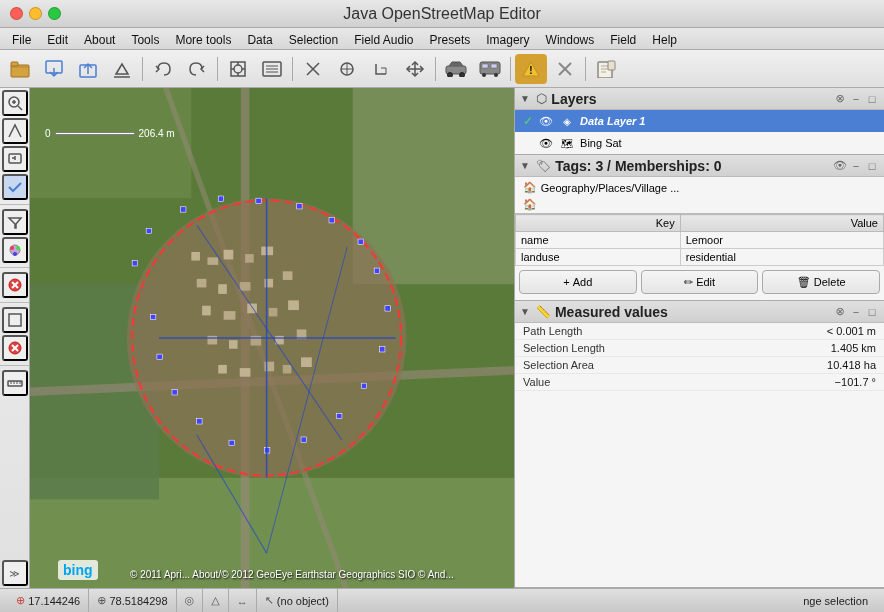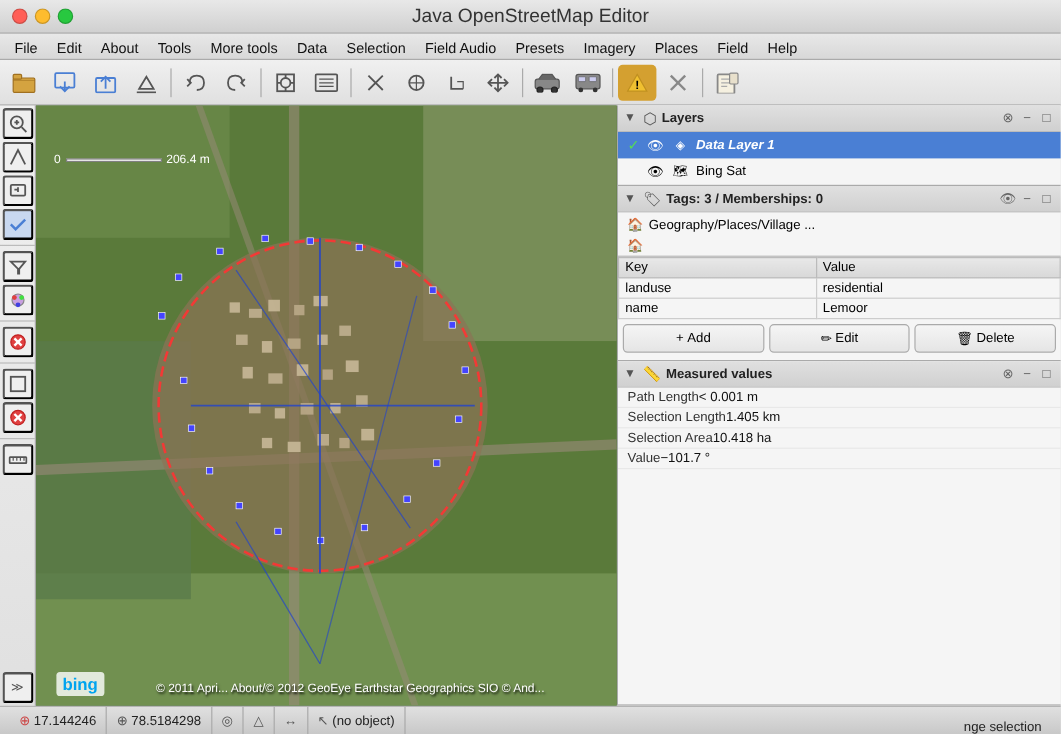"Places" span.menu-item { text: Places -> Windows }
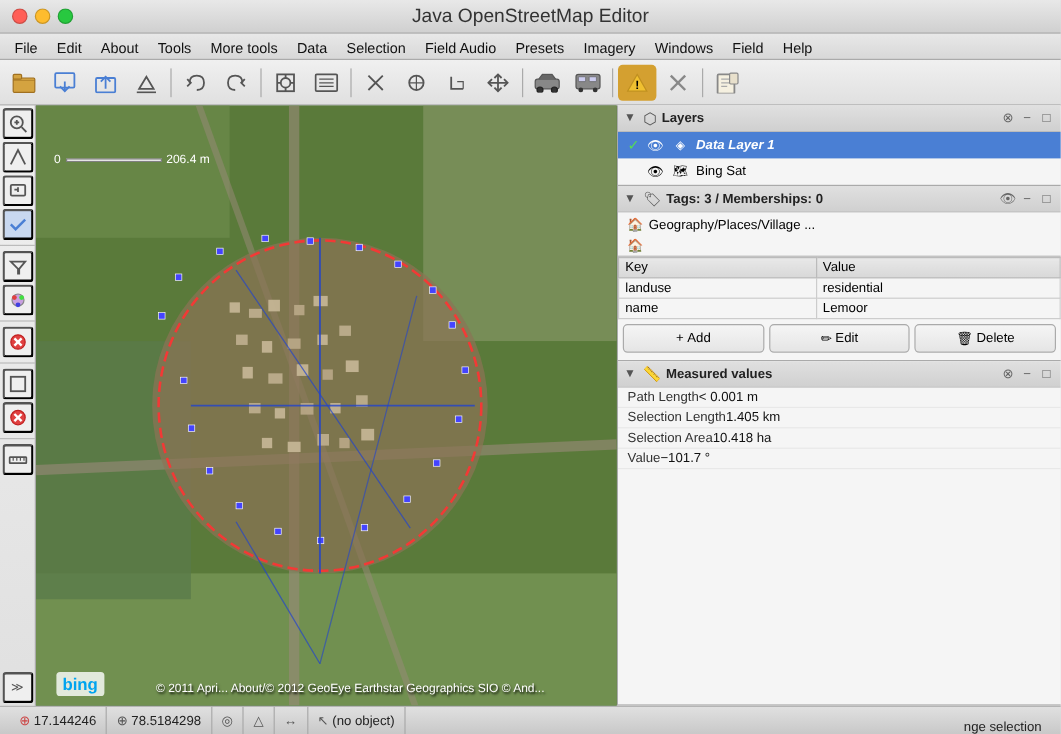"Layers" .panel-header-title { font-size: 11px -> 14px }
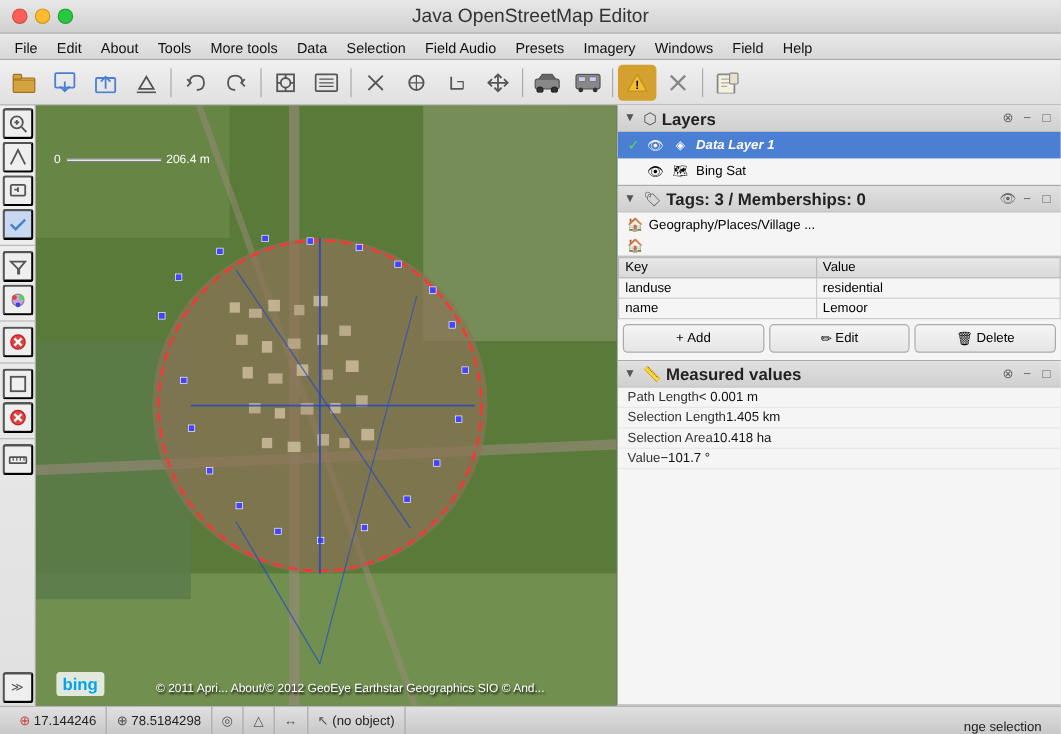"Key" .tags-table th { text-align: left -> right }
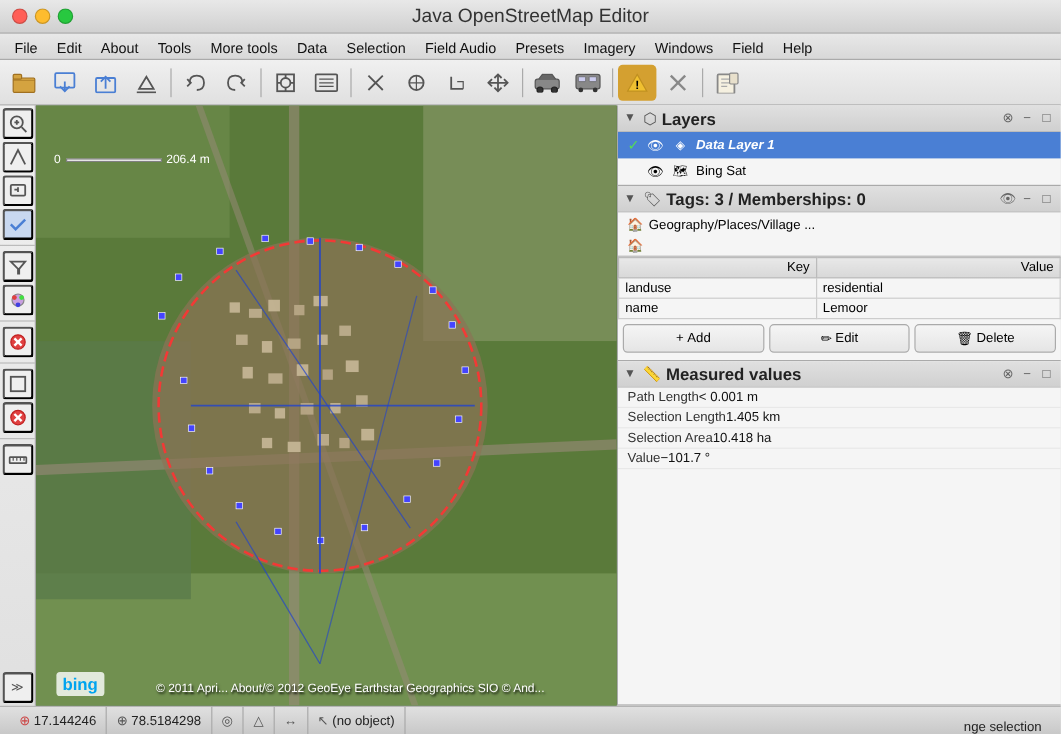"landuse" tr { order: before "name" -> after "name" }
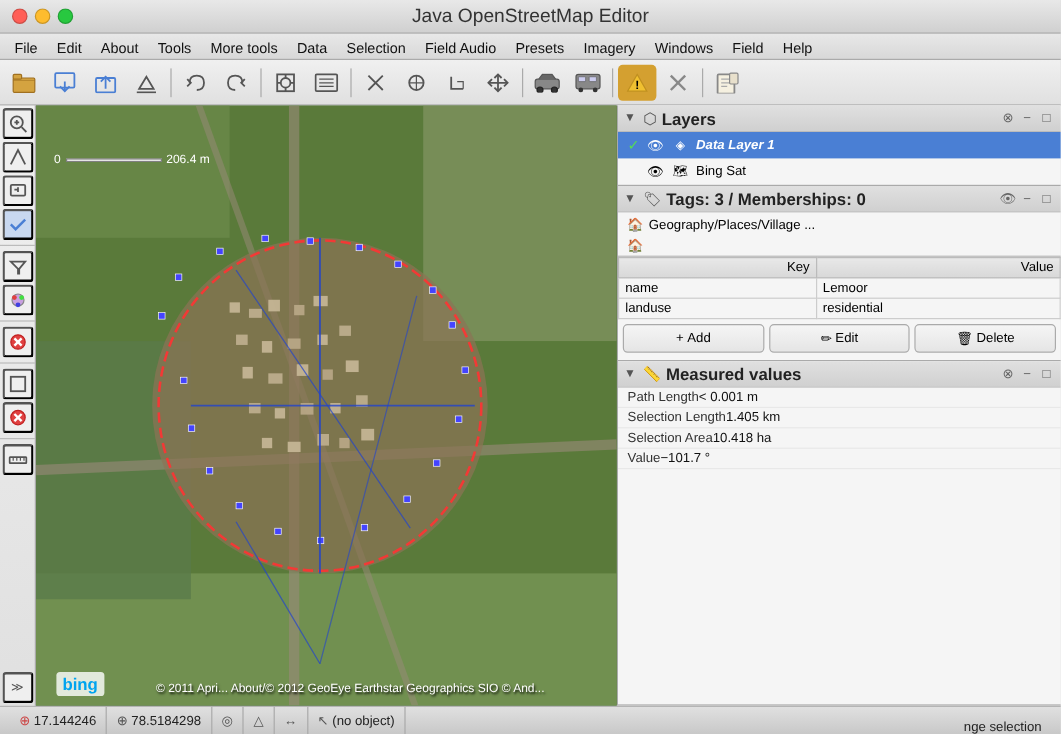"Path Length" .measured-row { justify-content: flex-start -> space-between }
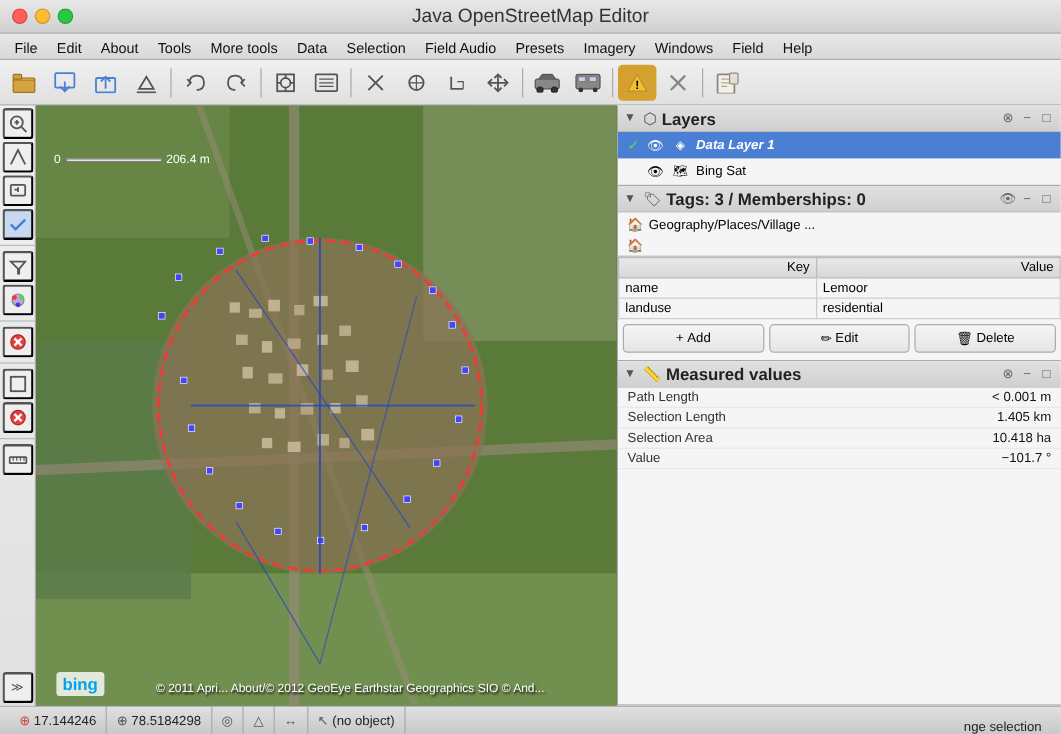"bing" .bing-logo { left: 17px -> 28px }
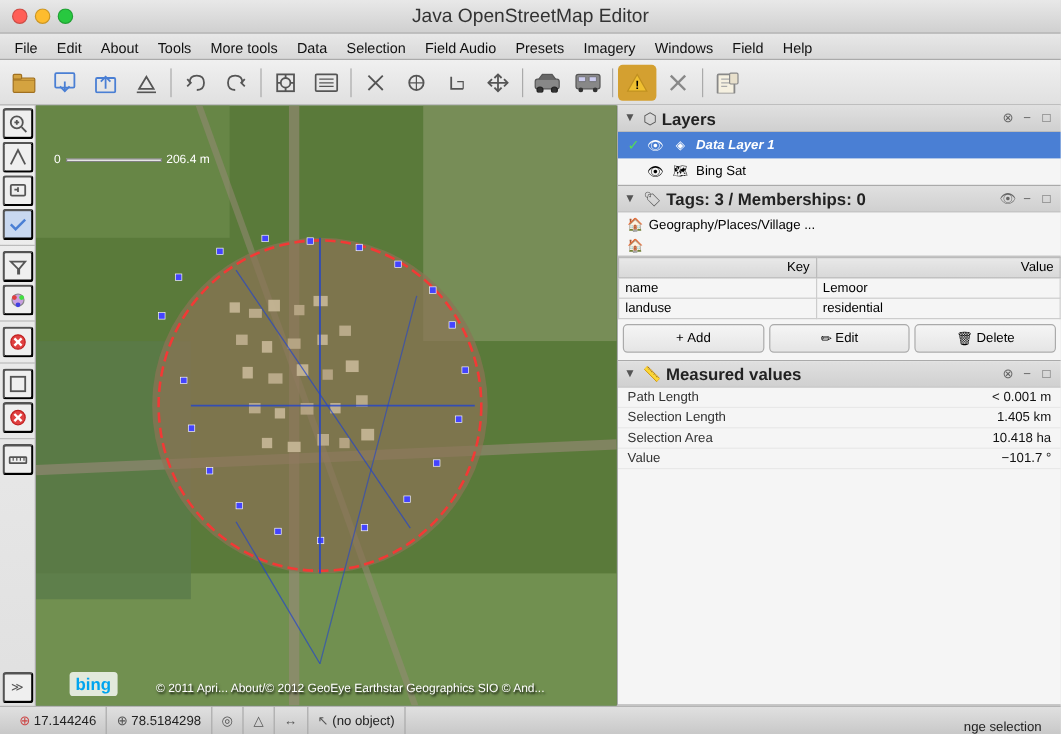"nge selection" div.status-item { align-items: flex-end -> none }
